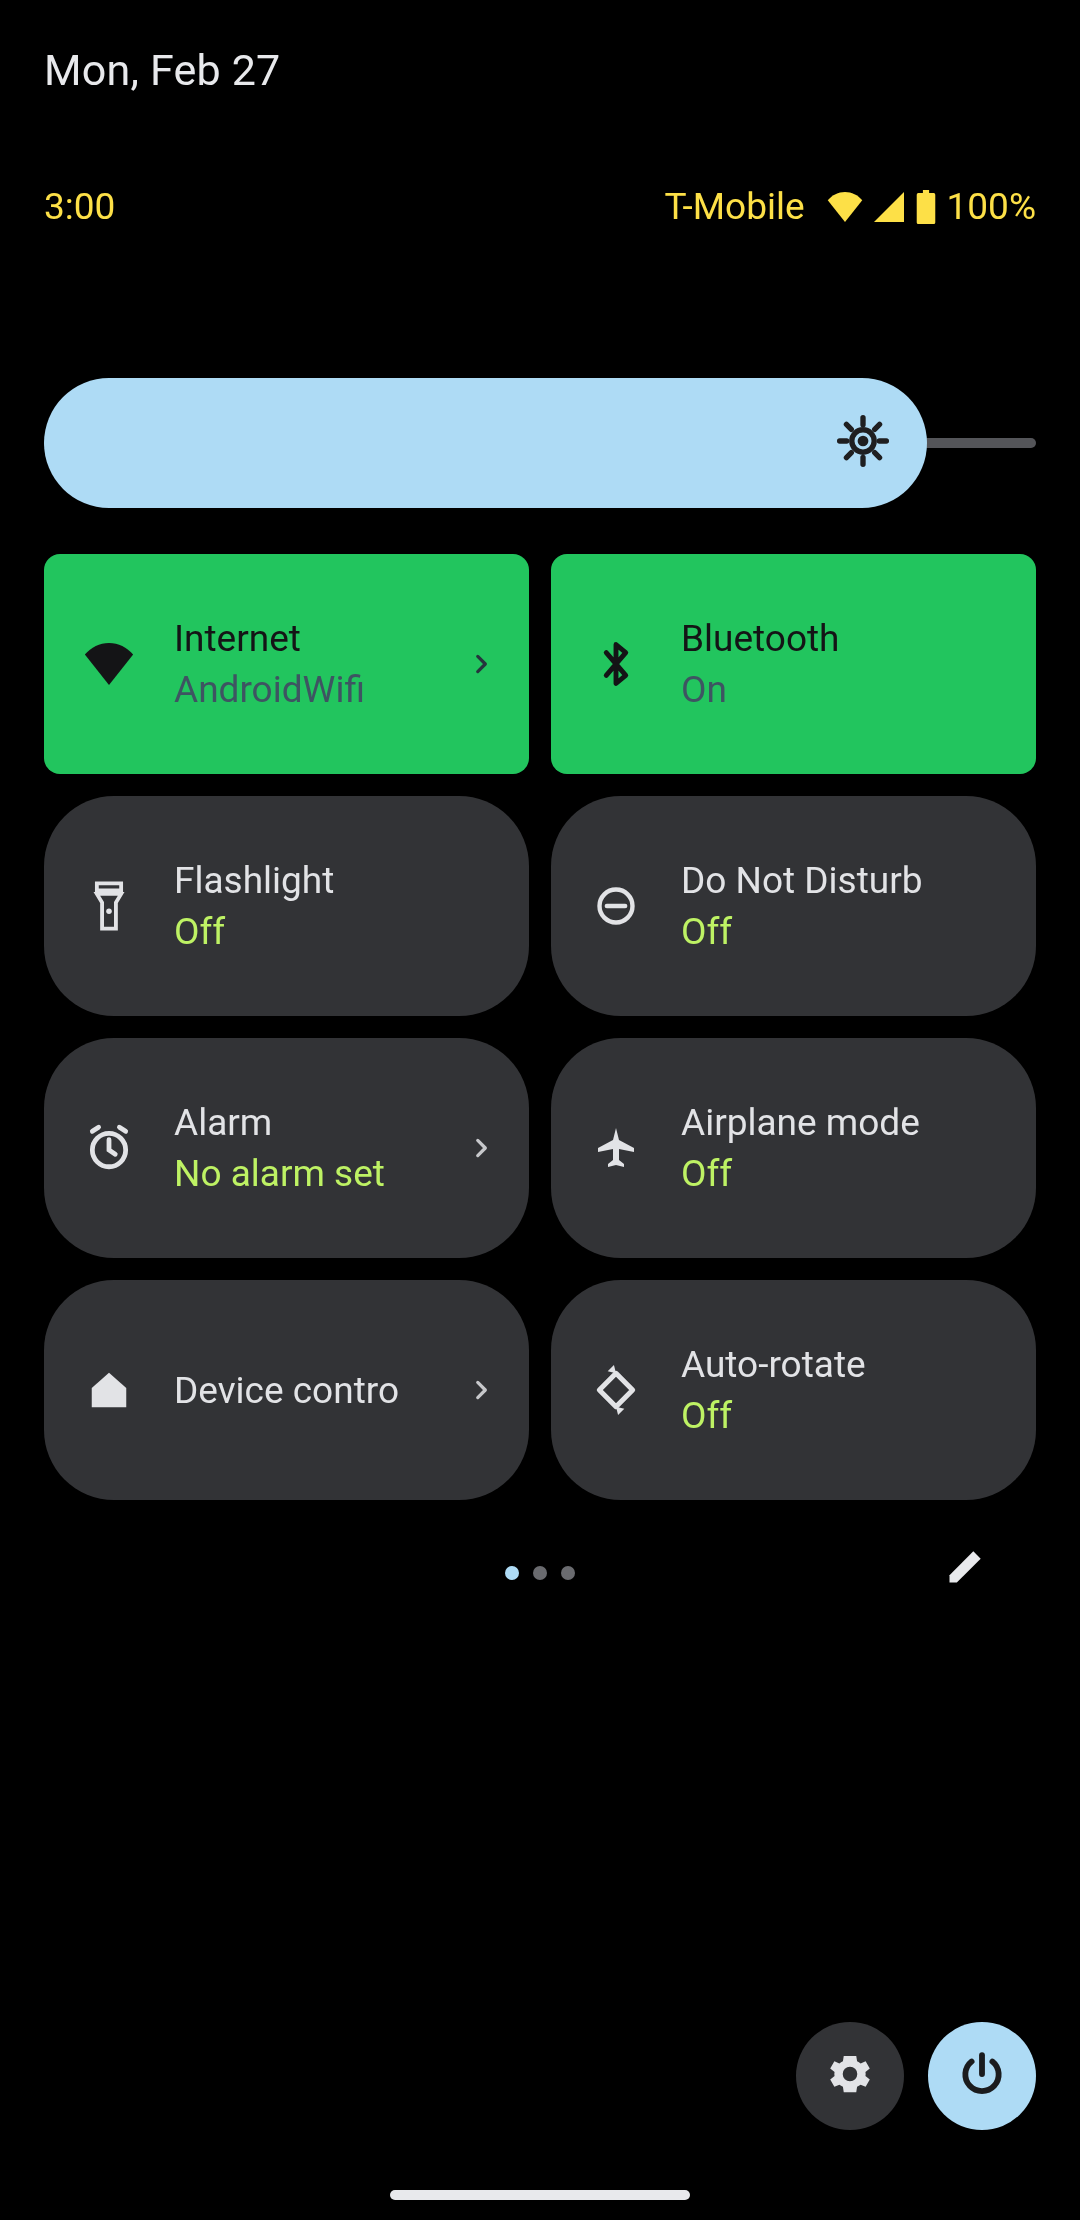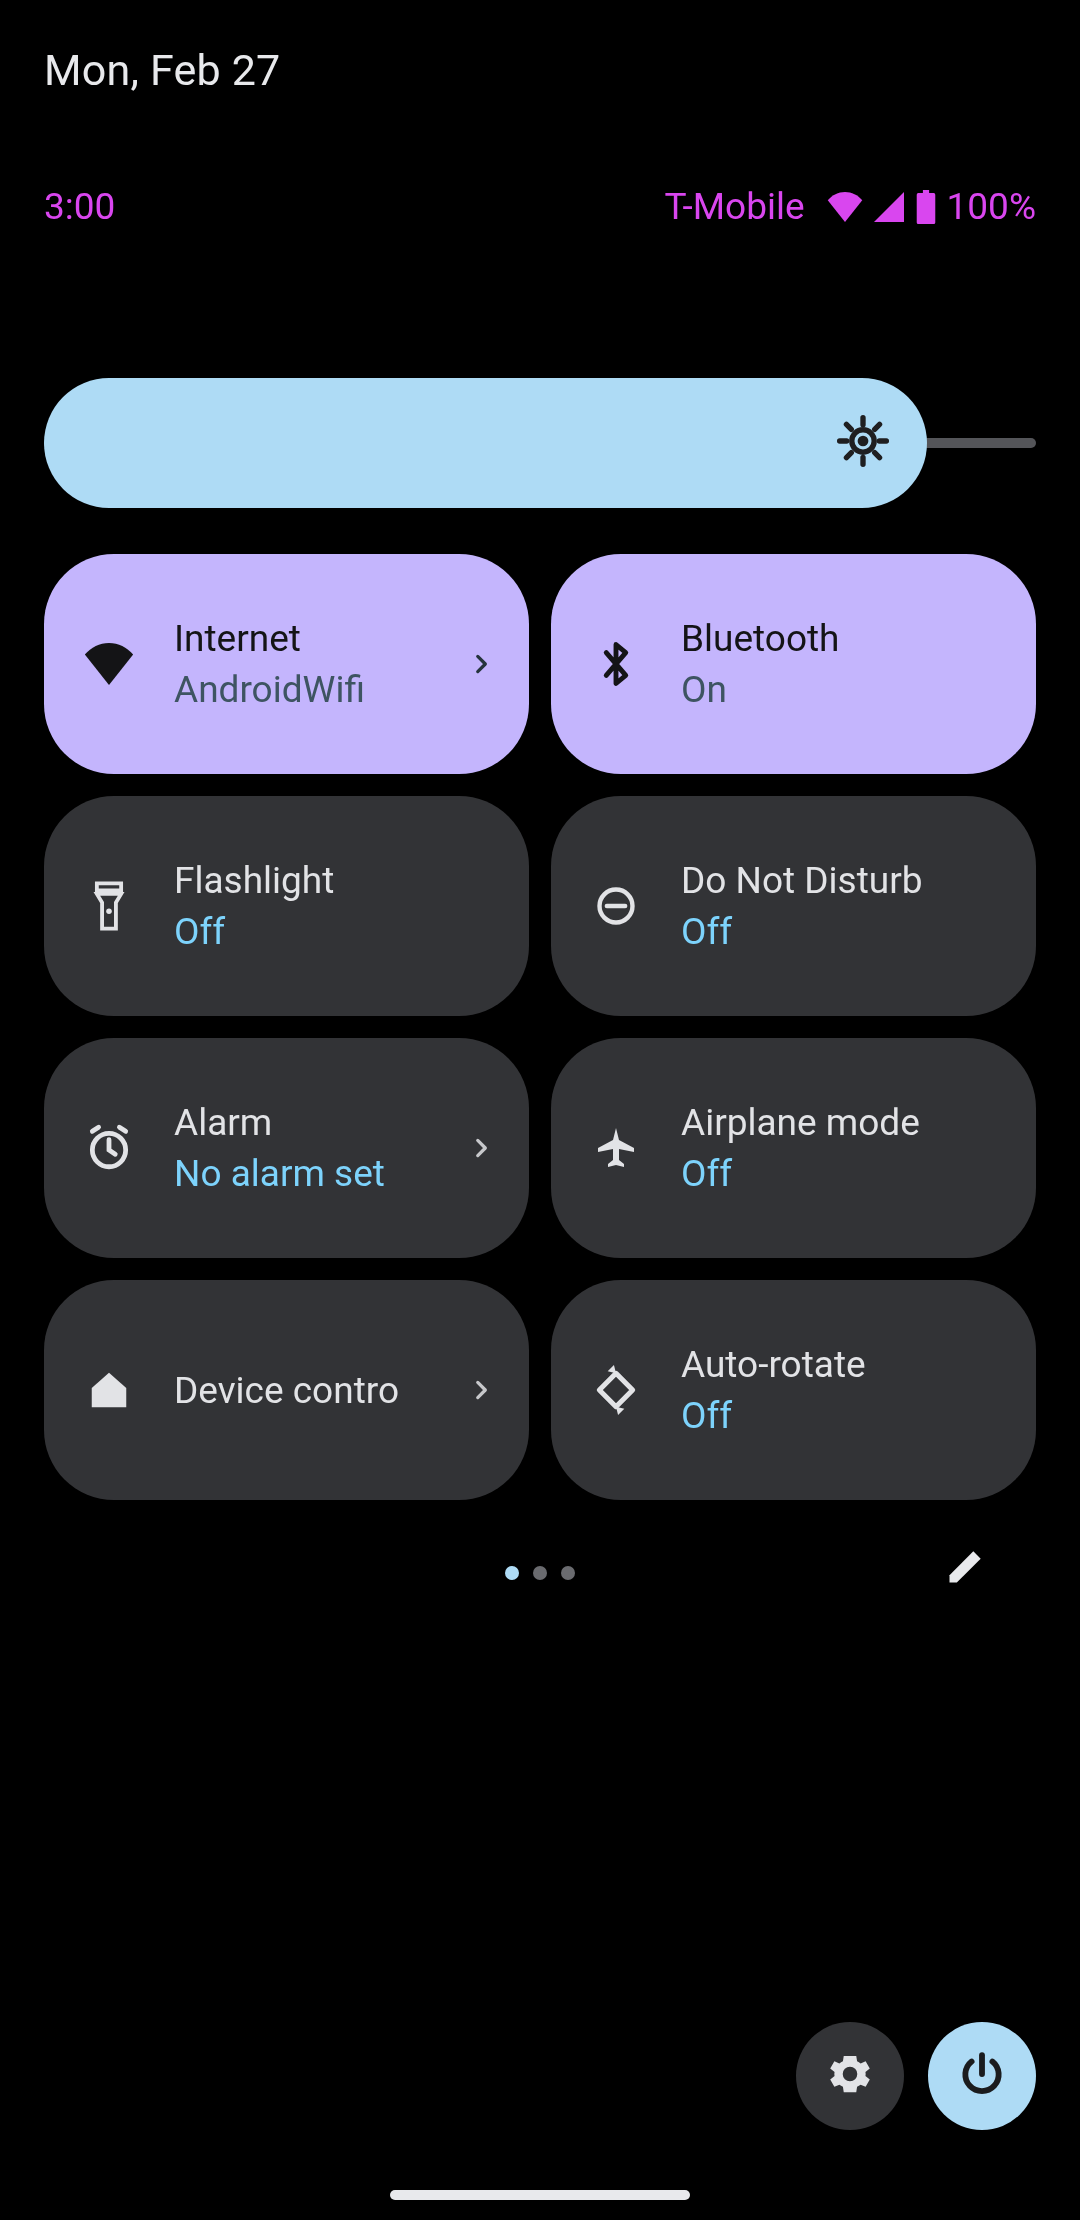"3:00" .status-row { color: #d946ef -> #fde047 }
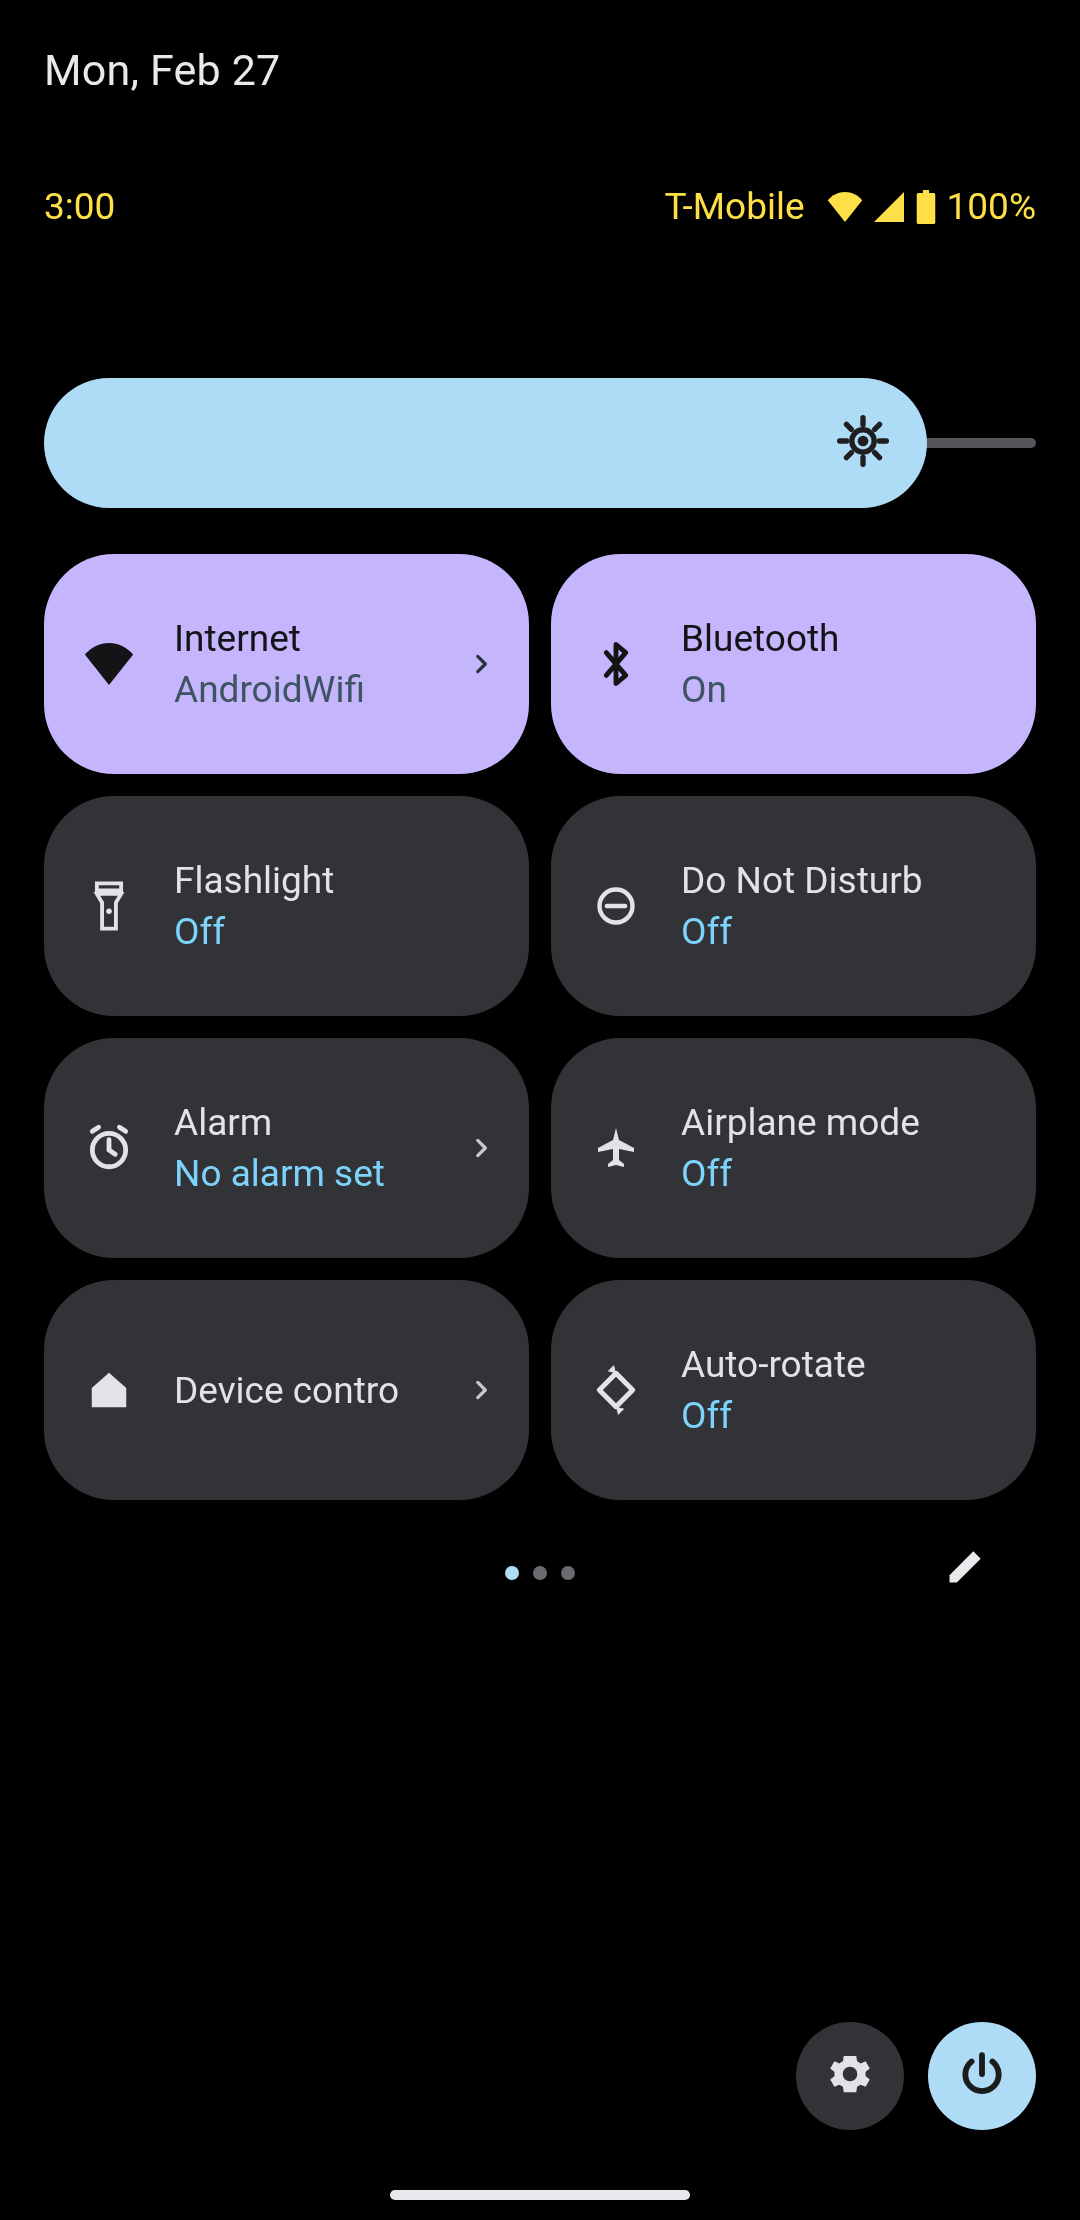"Internet" .tile.on { background: #c4b5fd -> #22c55e; border-radius: none -> 16px }
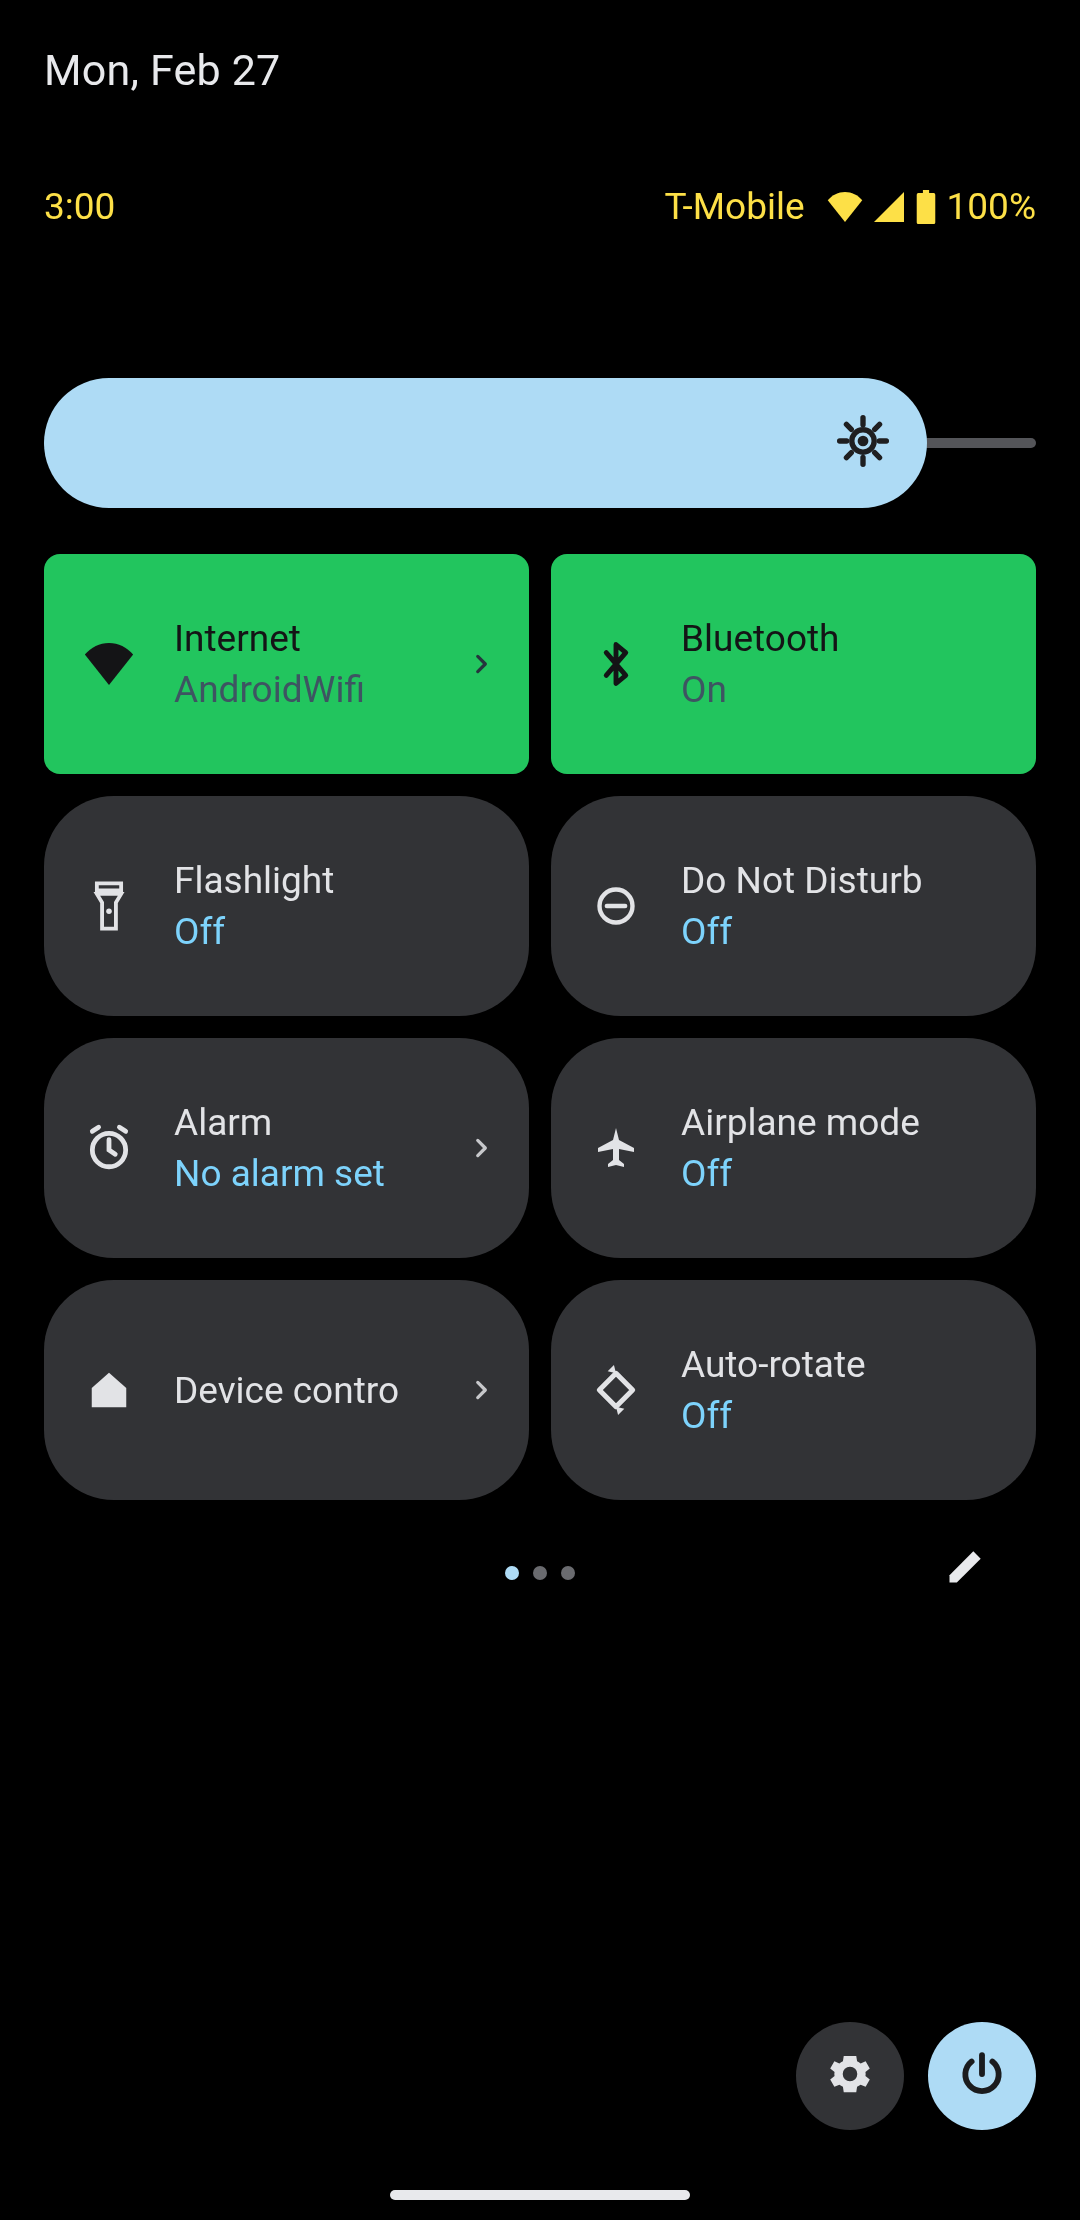"Off" .tile.off .tile-sub { color: #7dd3fc -> #bef264 }
